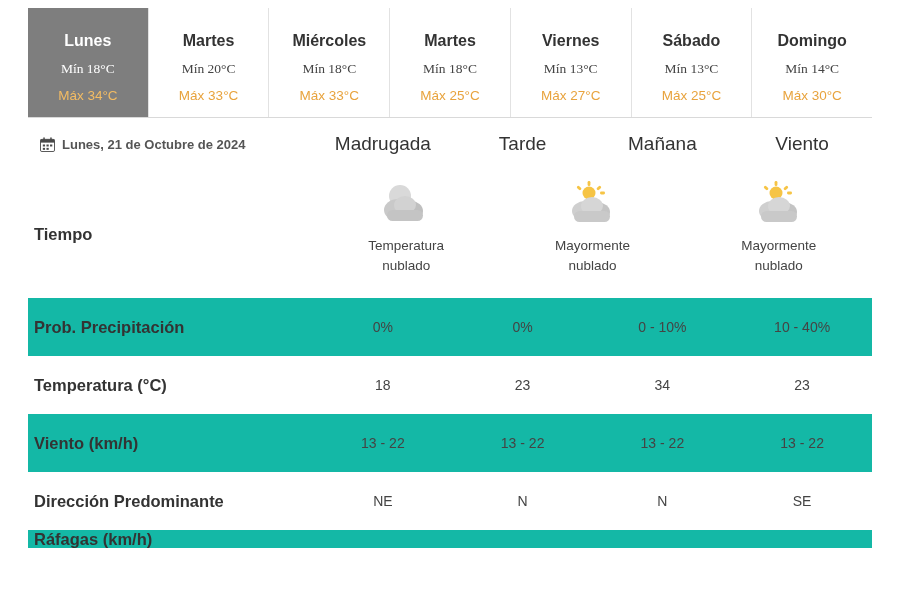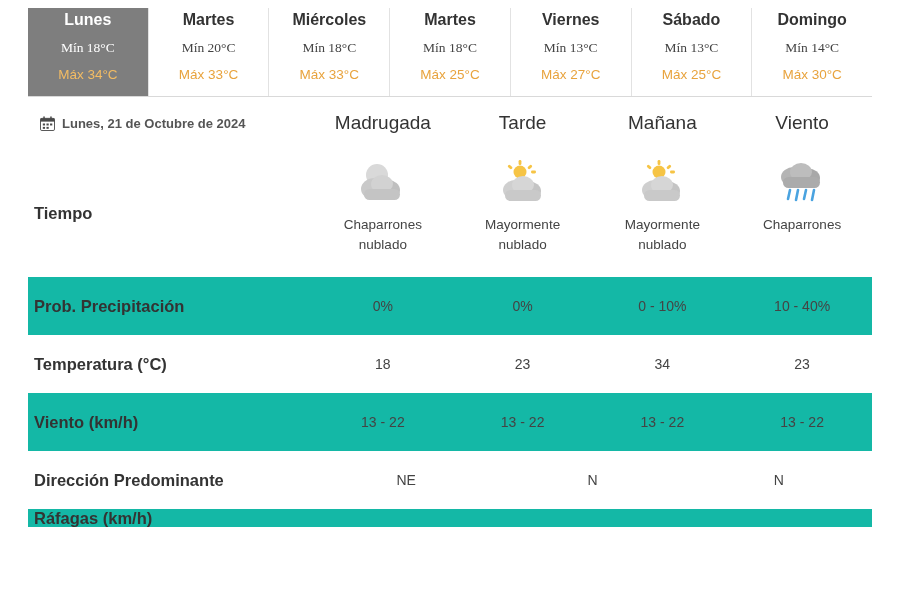"Lunes" .day { padding: 3px 2px 14px 2px -> 24px 2px 14px 2px }
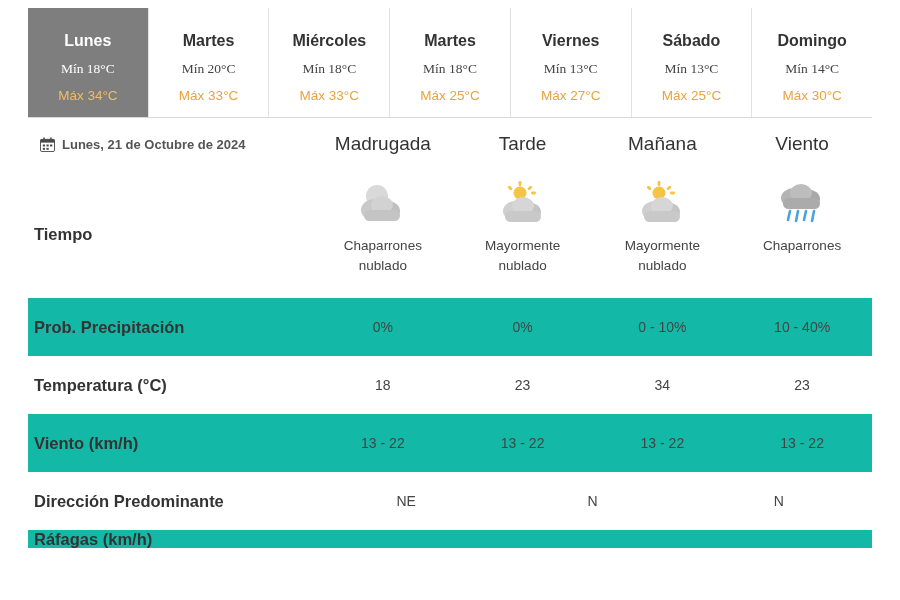"Chaparrones nublado" div.wx-text { text: Chaparrones -> Temperatura }
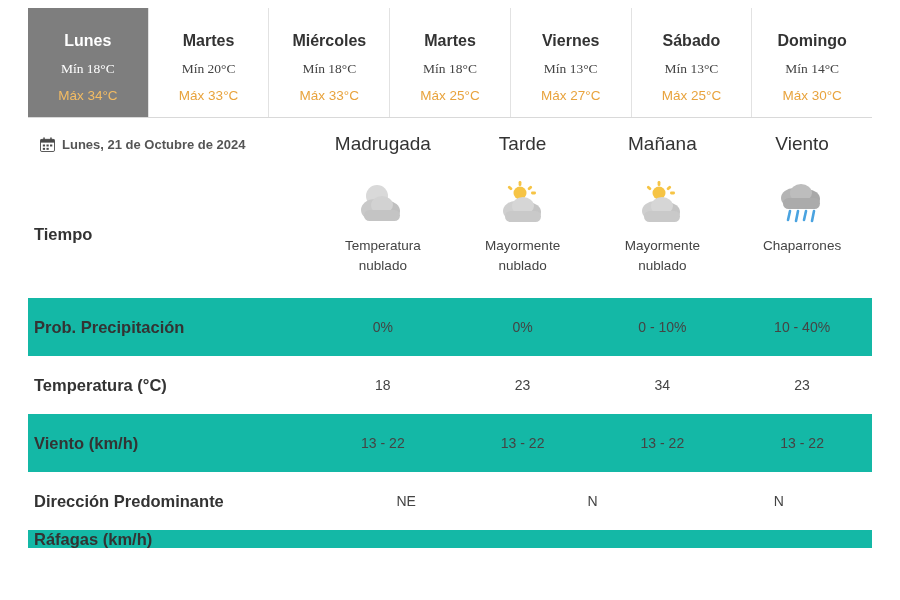"Chaparrones" div.cell { html: <div> <div> <svg> <ellipse></ellipse> <ellipse></ellipse> <ellipse></ellipse> <rect></rect> <g> <line></line> <line></line> <line></line> <line></line> </g> </svg> </div> <div>Chaparrones</div> </div> -> none }
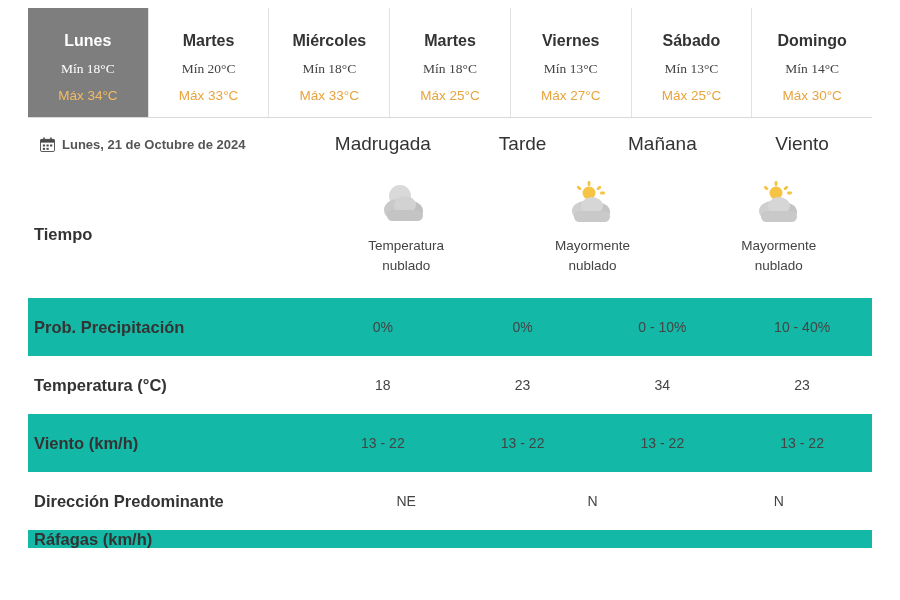"SE" div.cell { html: none -> <div>SE</div> }
